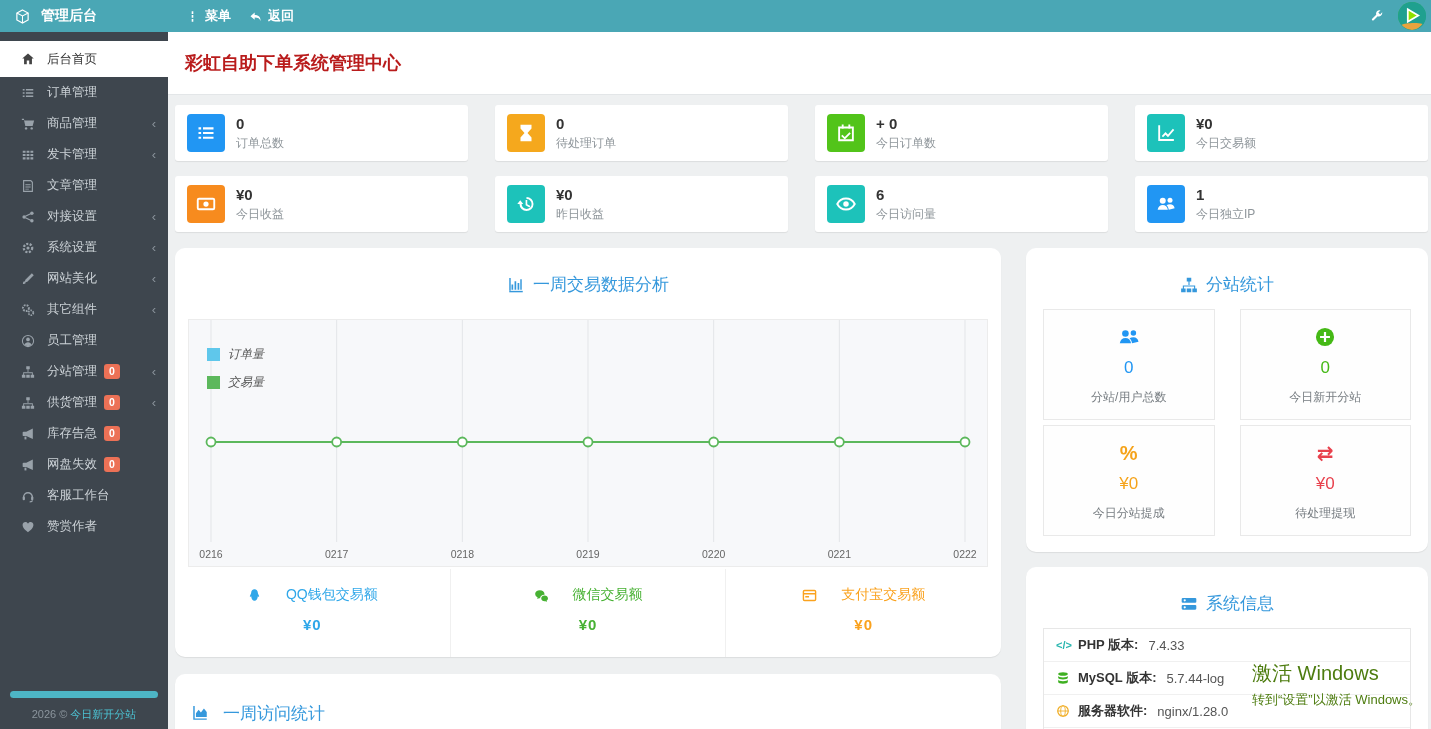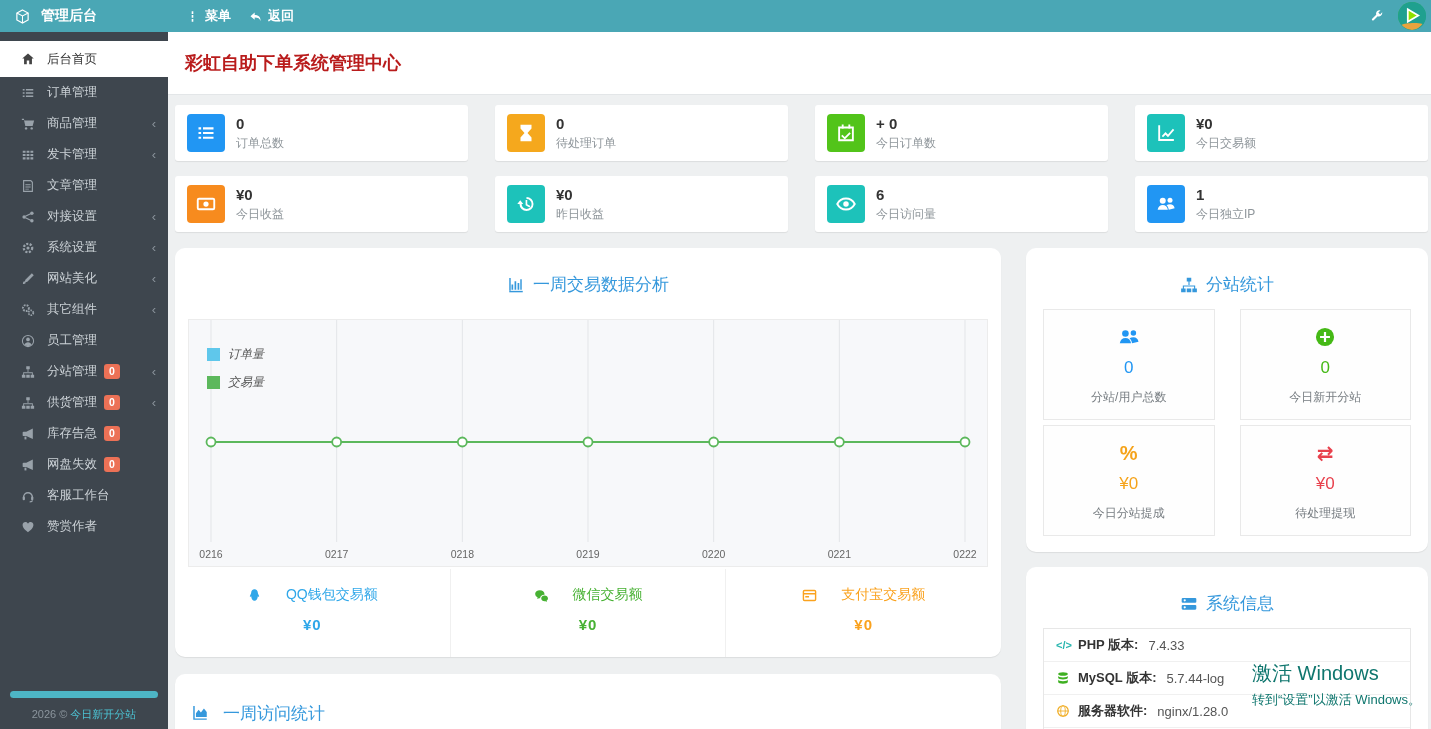"激活 Windows" .watermark { color: #0f766e -> #4d7c0f }
